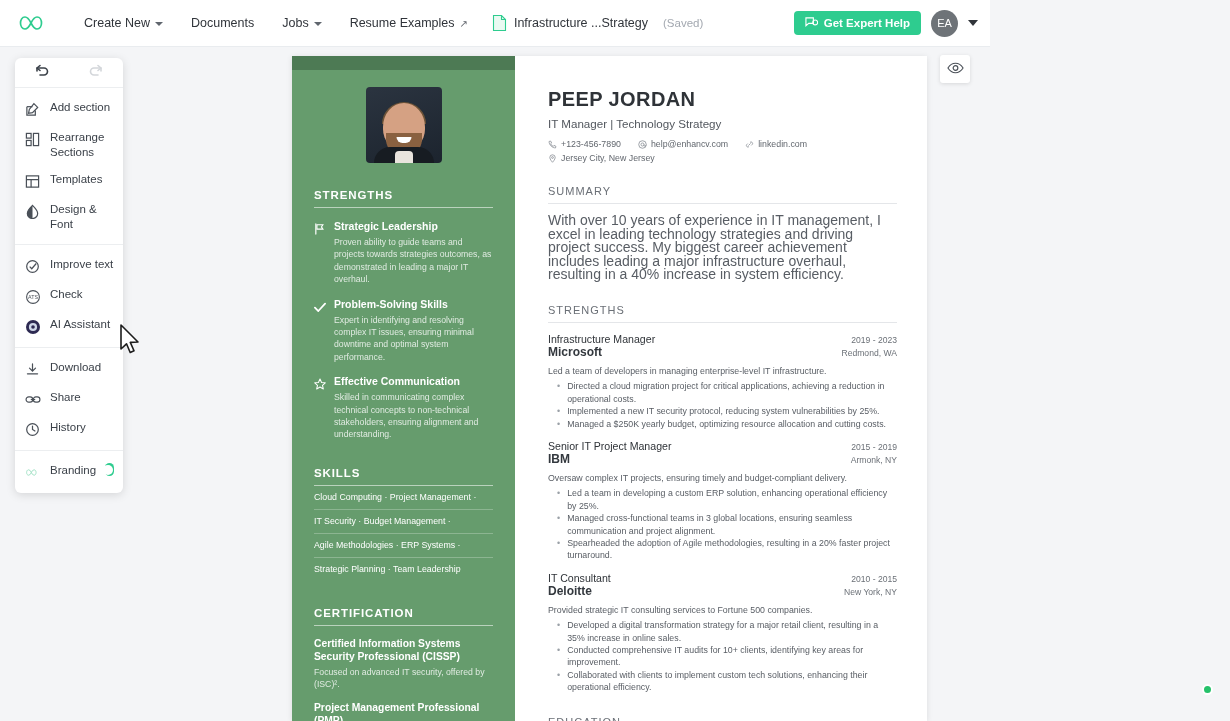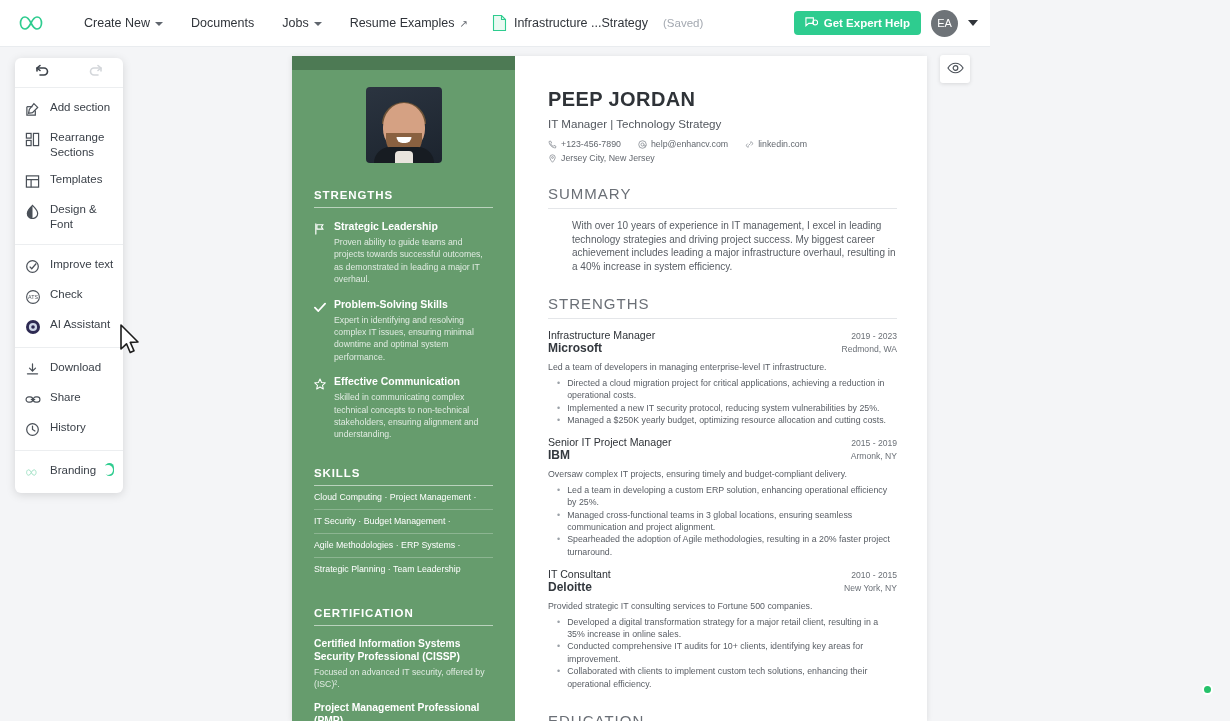"SUMMARY" .sec-head { font-size: 15px -> 11px }
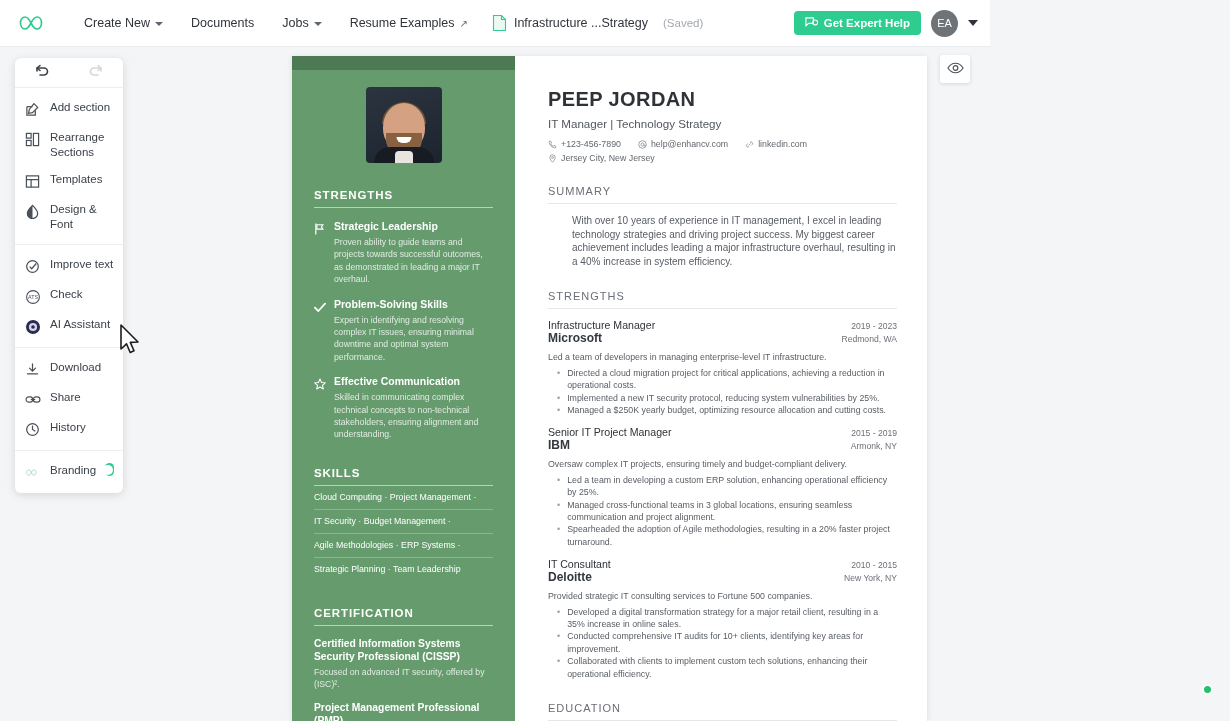"With over 10 years of" .summary-text { font-size: 10px -> 14px; margin-left: 24px -> none }
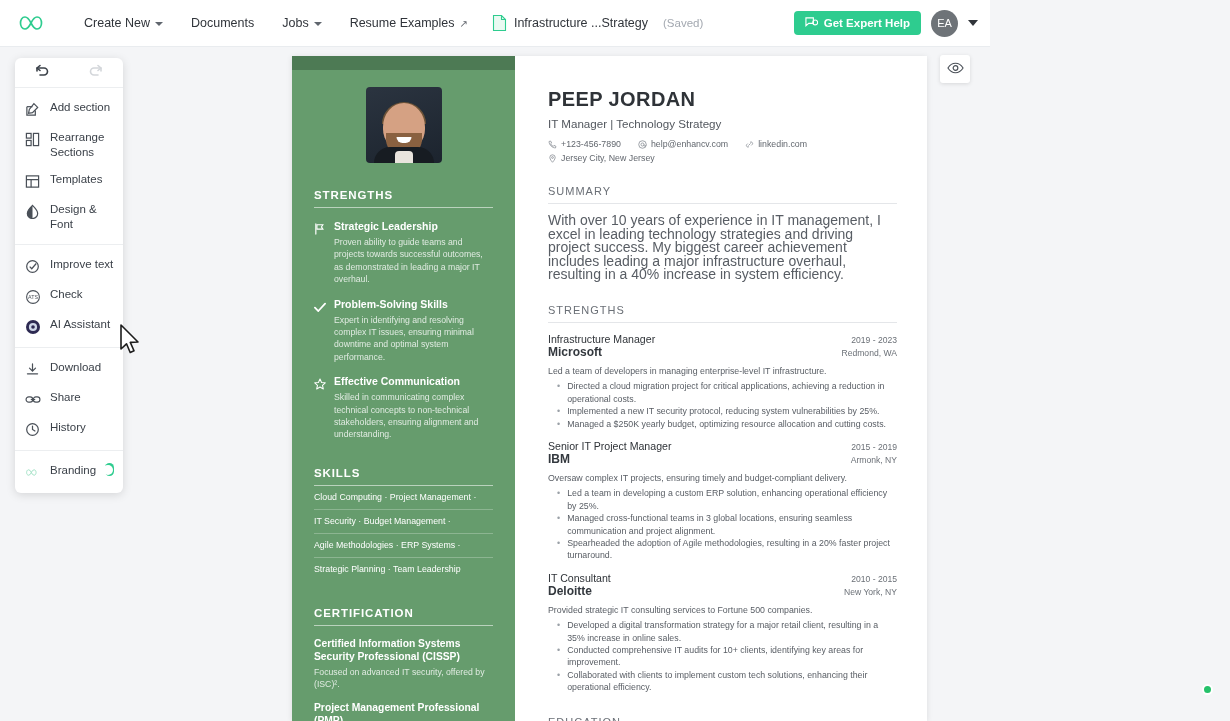"Proven ability to guide teams" div.strength-desc { text: successful -> strategies }
